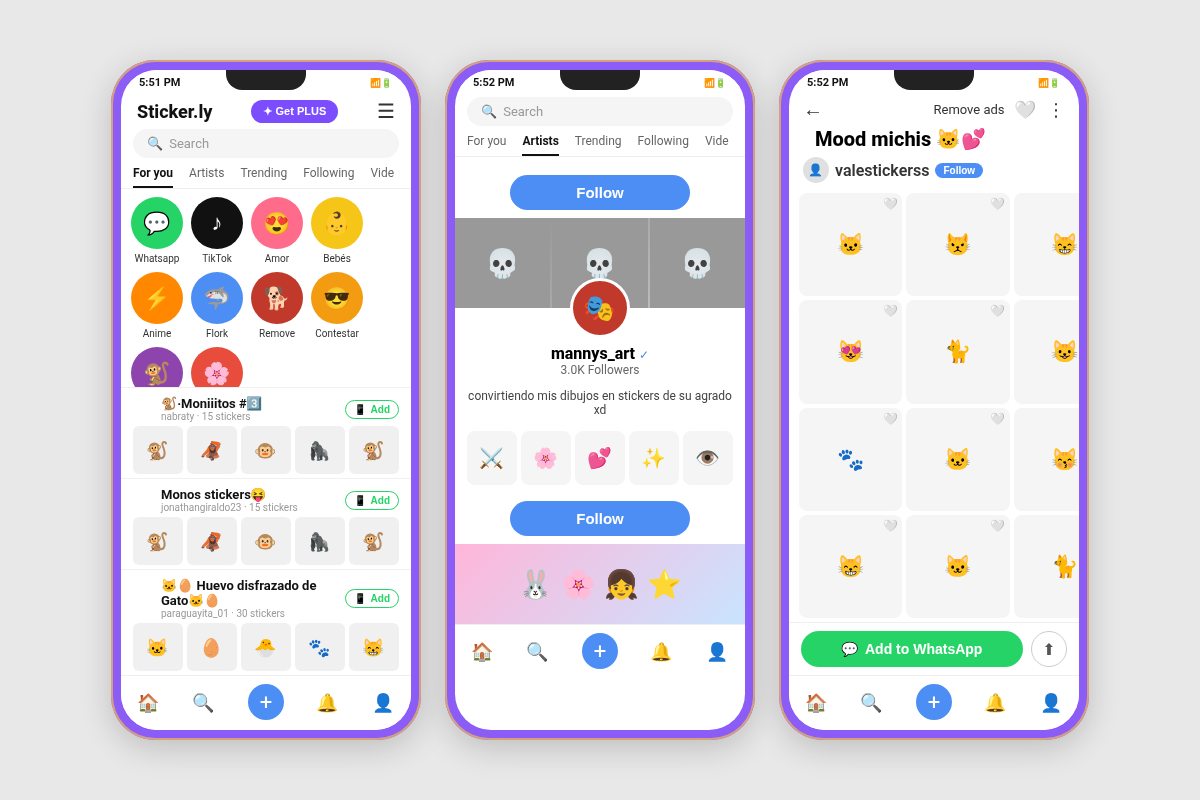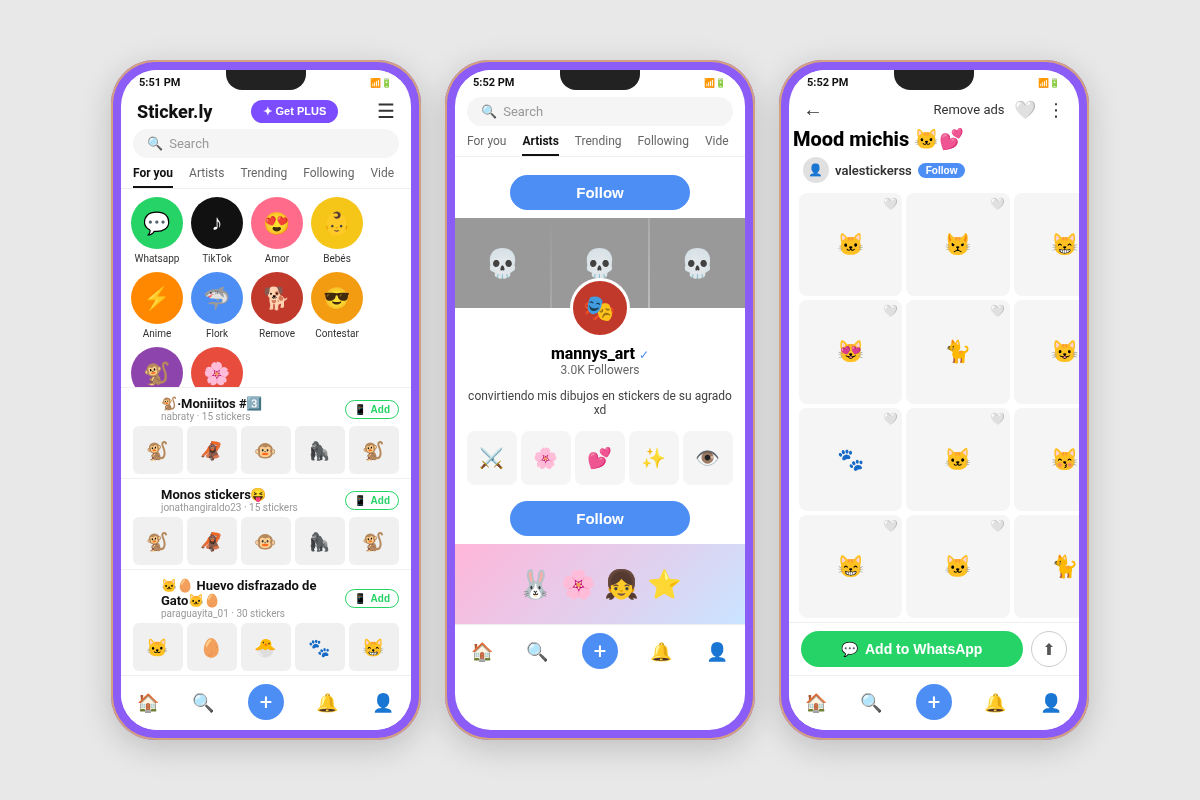"Mood michis 🐱💕" .p3-title { padding: 2px 4px -> 2px 26px }
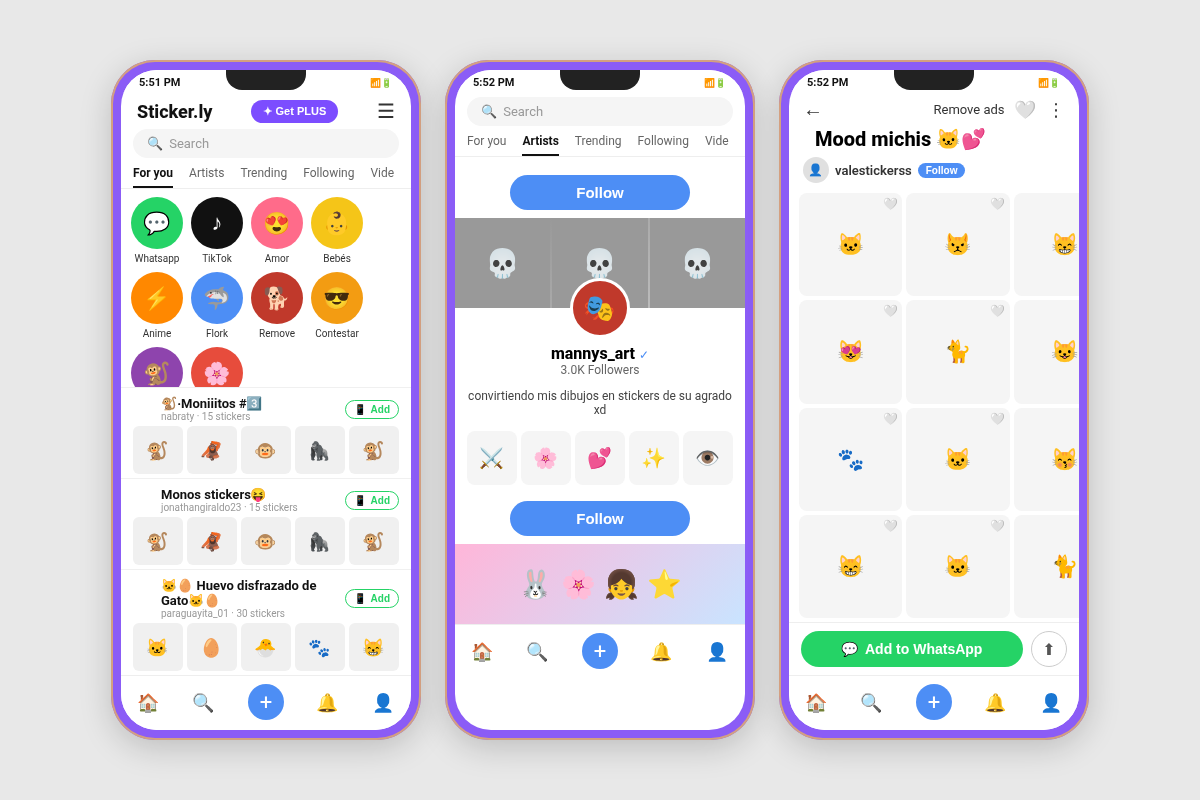"valestickerss" .author-name { font-size: 13px -> 16px }
